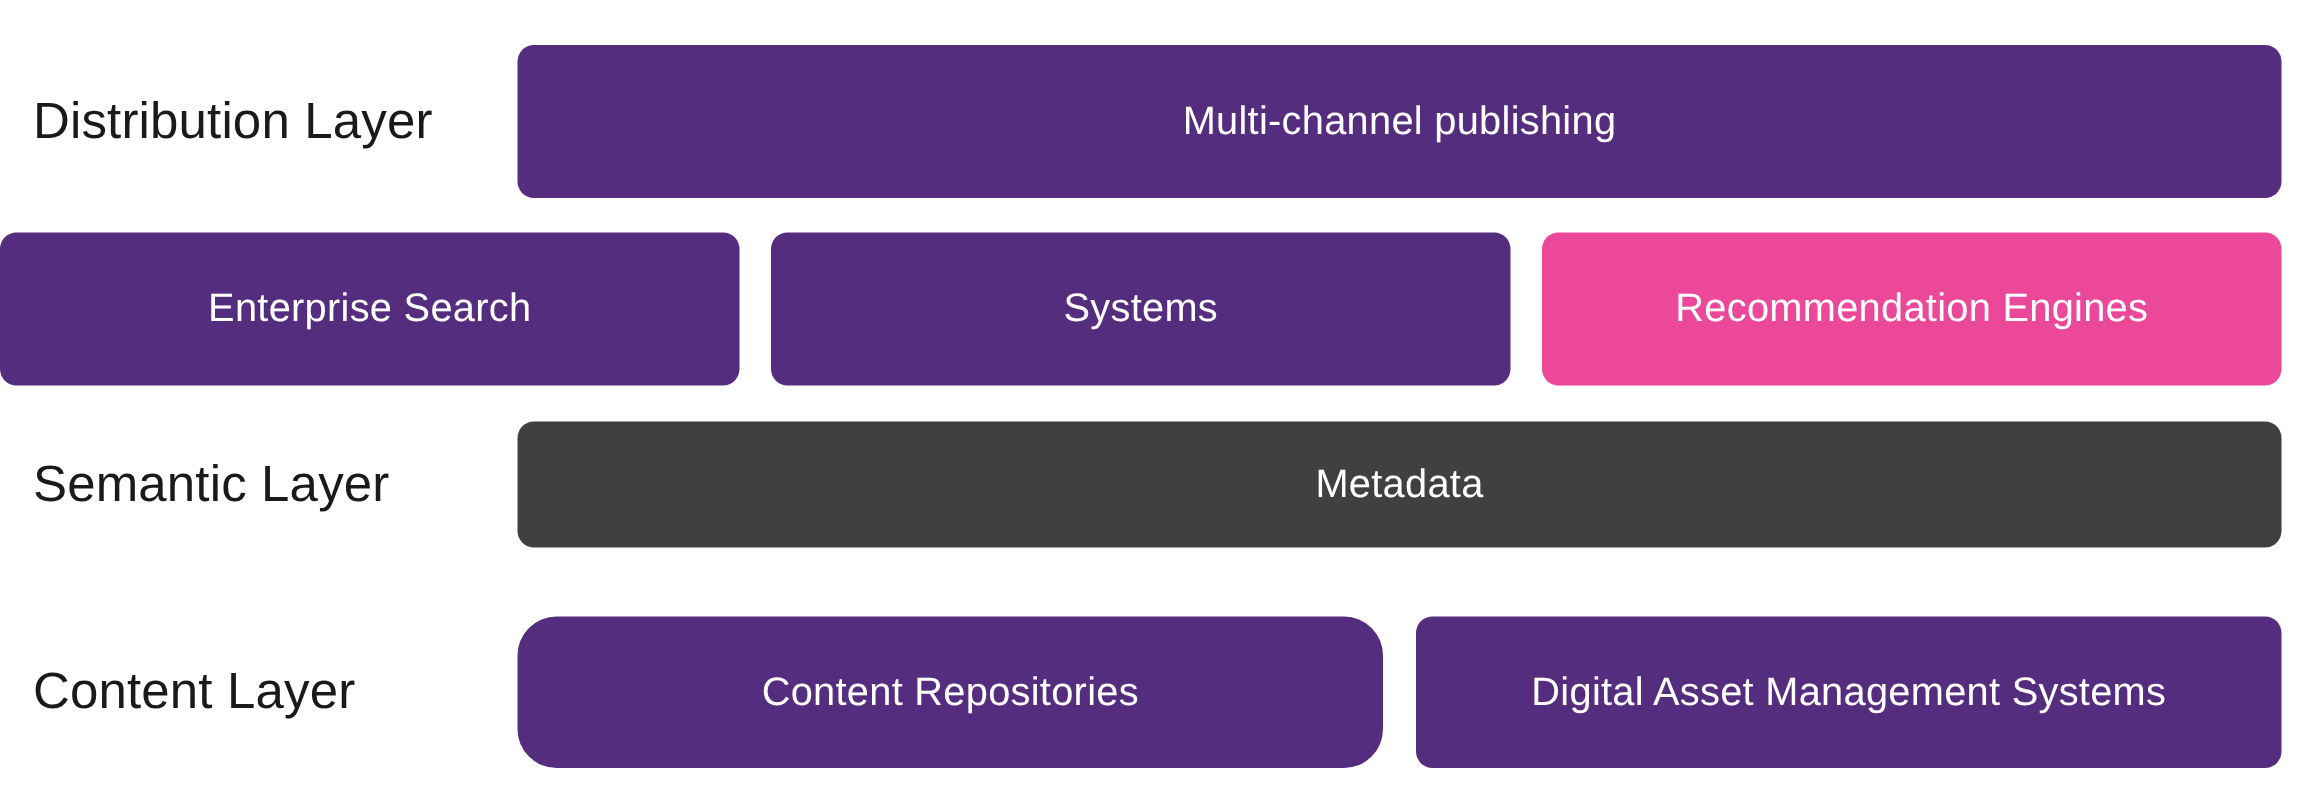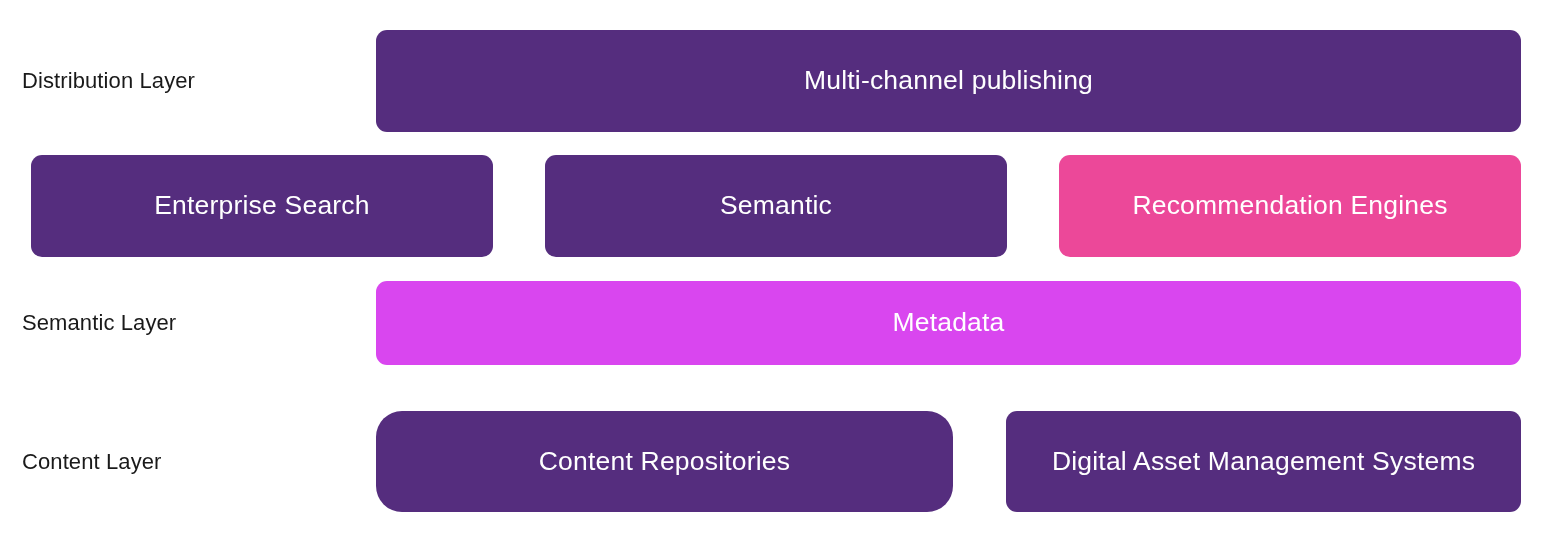"Distribution Layer" .layer-label { font-size: 22px -> 34px }
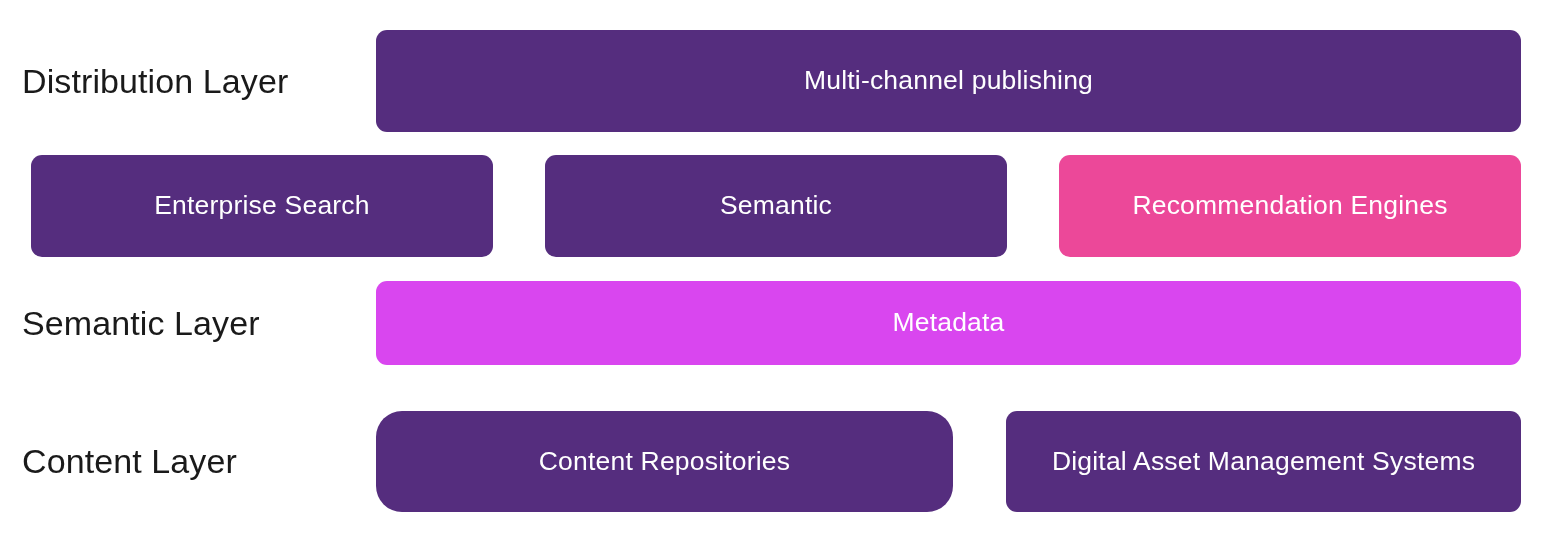"Multi-channel publishing" .node-box { margin-left: 31px -> none }
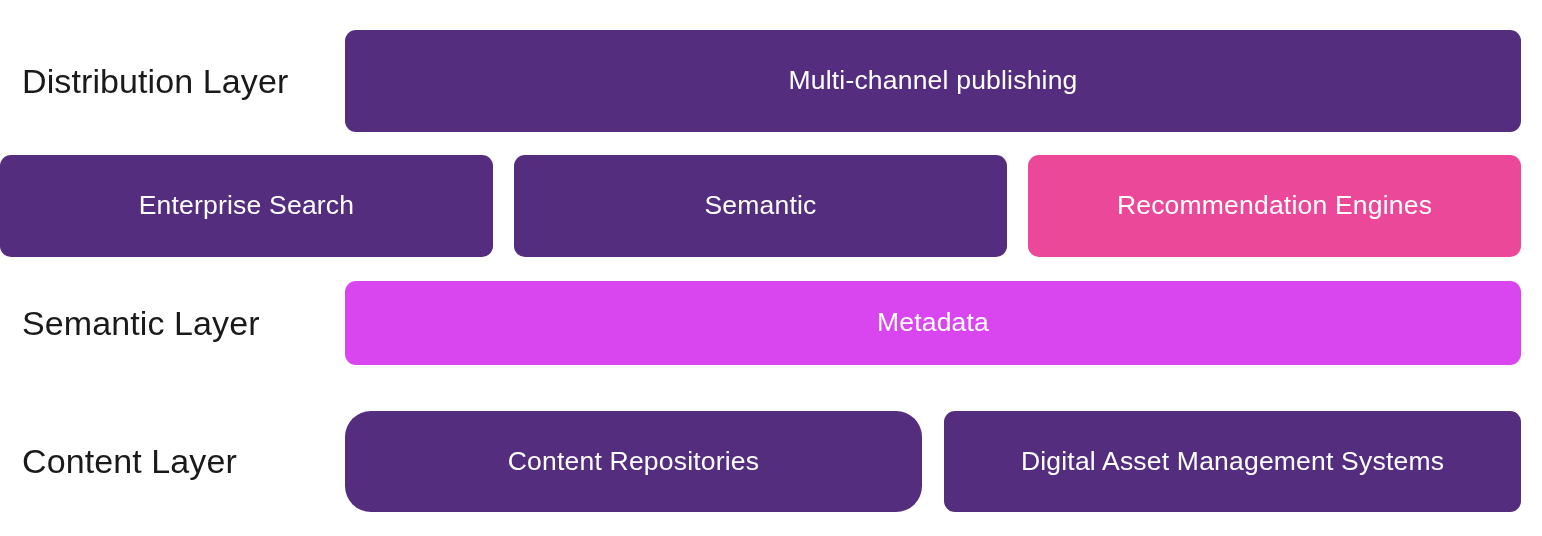"Semantic" div.node-box { text: Semantic -> Systems }
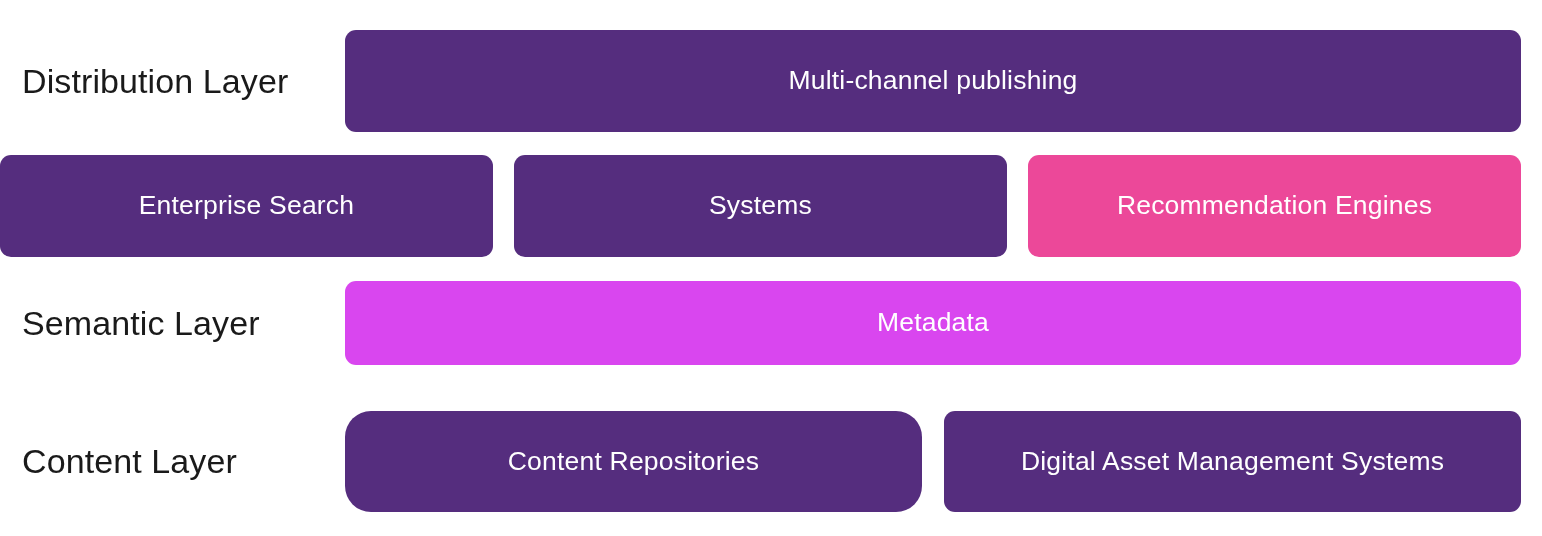"Metadata" div.node-box { background: #d946ef -> #404040 }
